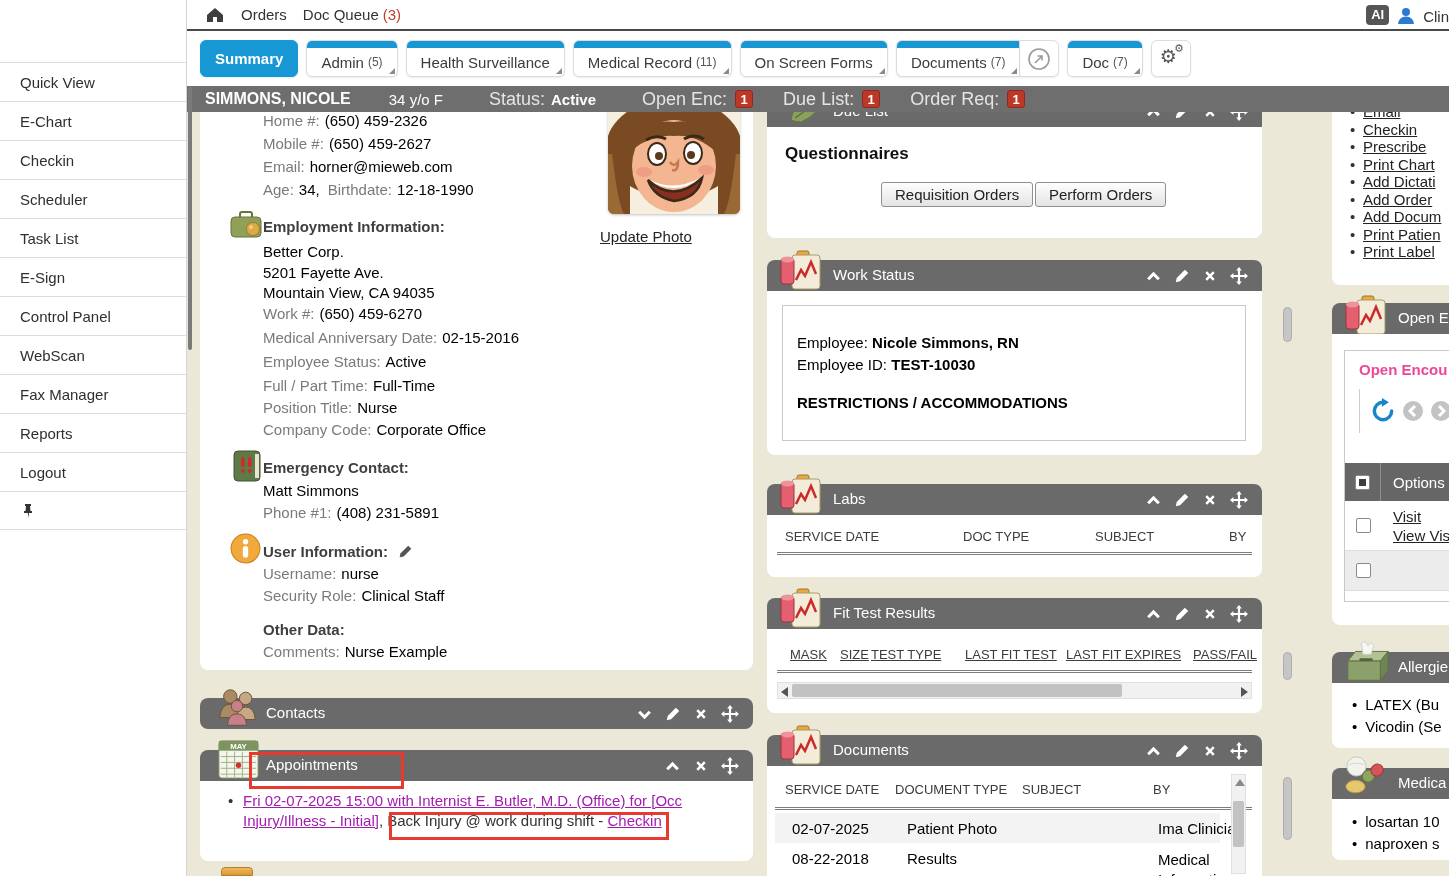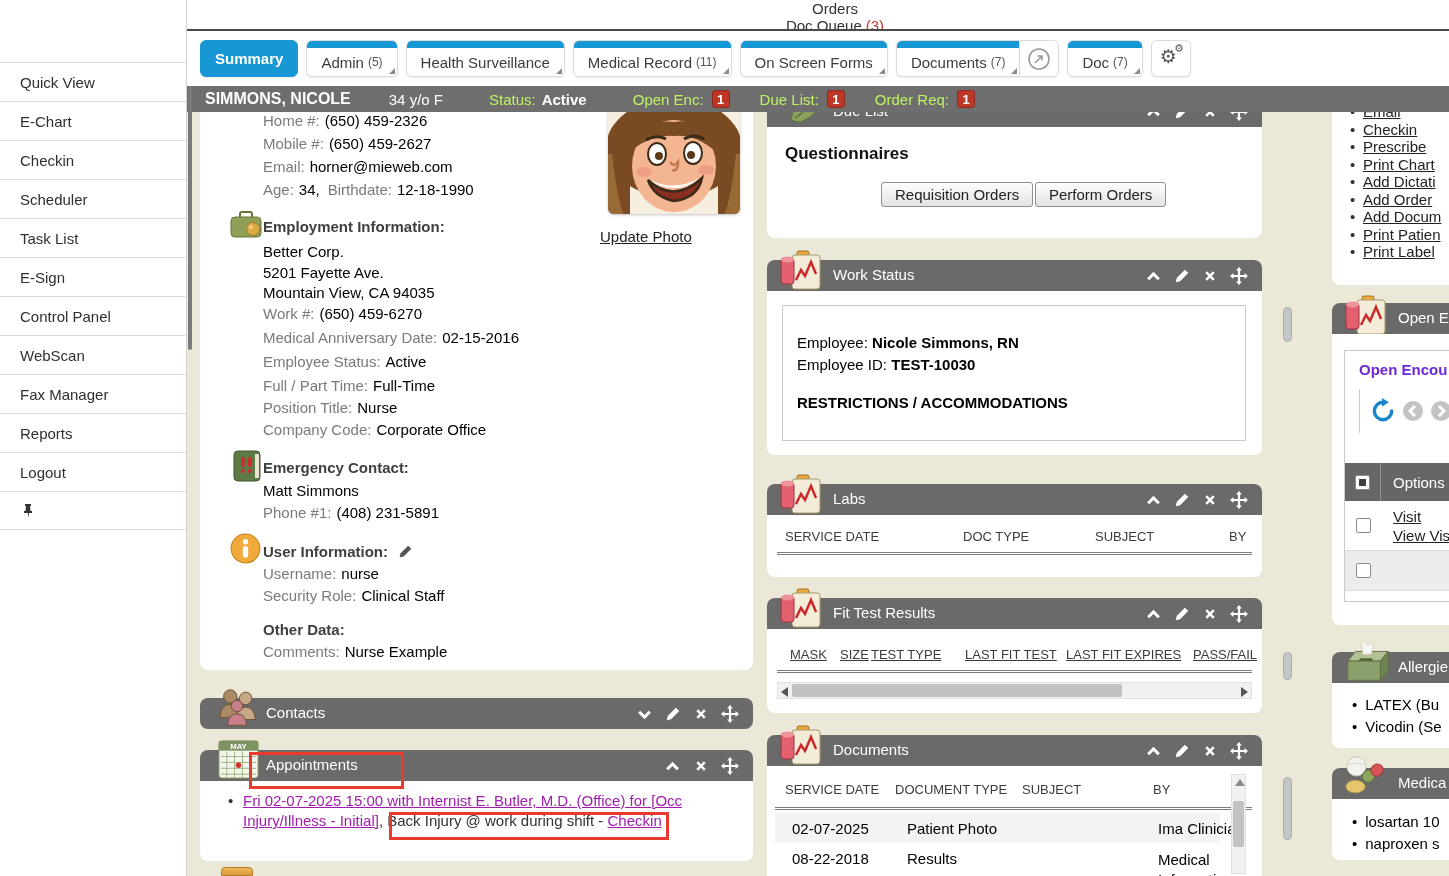"Orders" .topbar { flex-direction: column -> none }
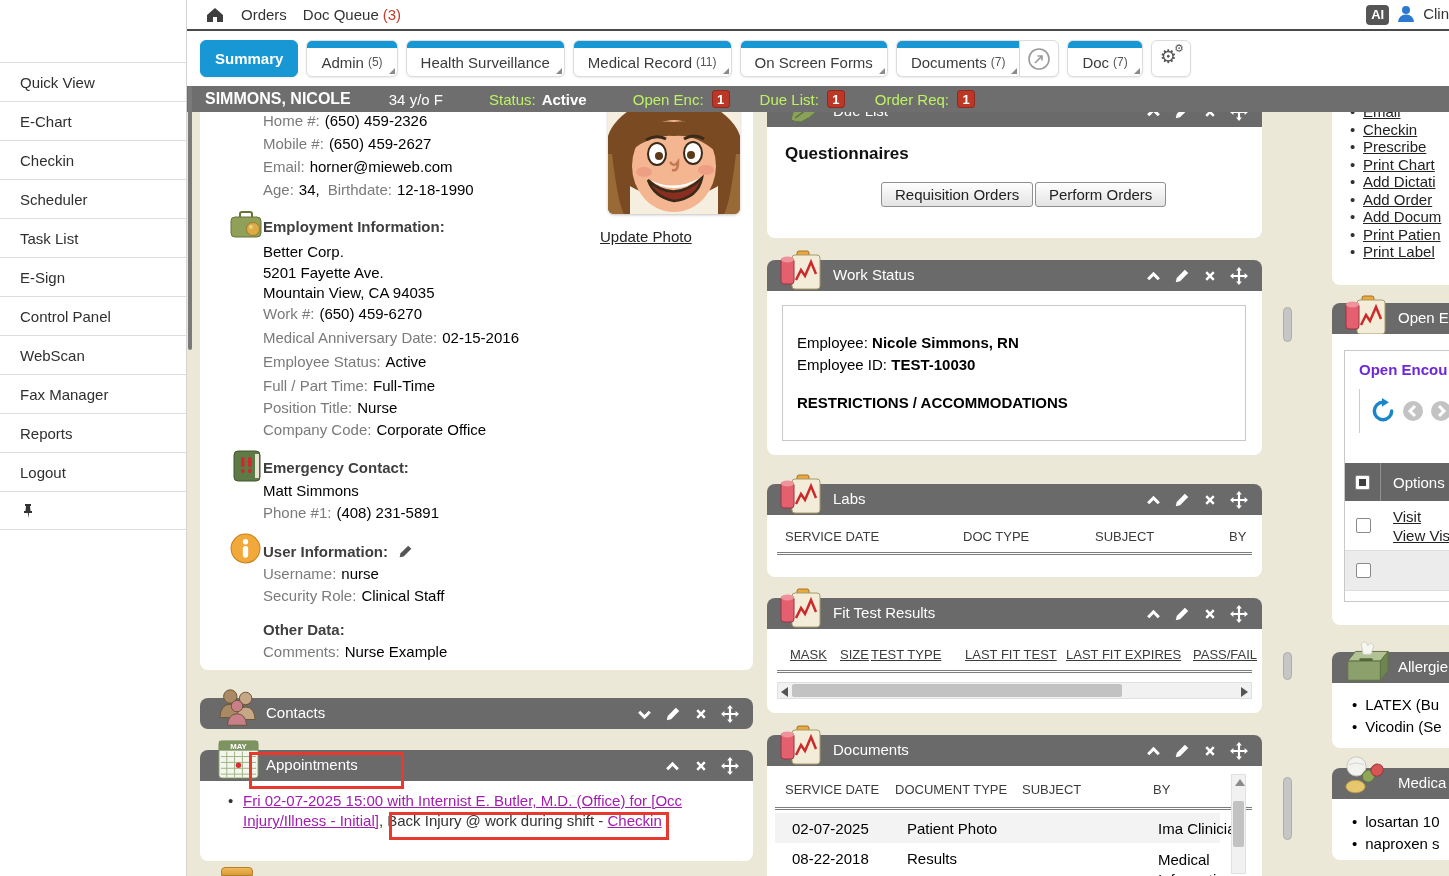"AI" .topbar-right { align-items: flex-start -> flex-end }
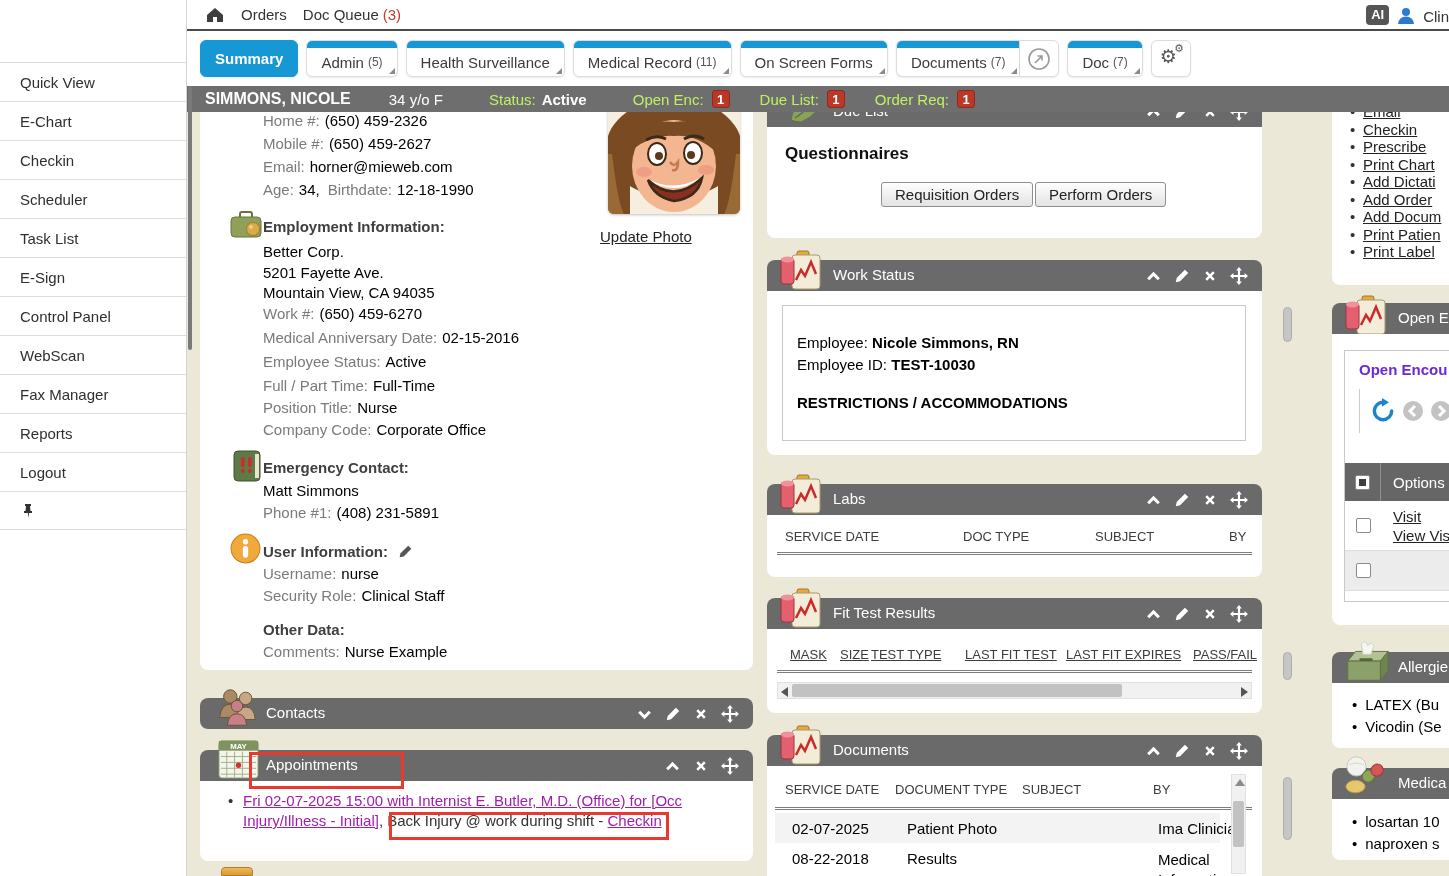"Status:" .pb-label { color: #bef264 -> #e5e5e5; font-size: 15px -> 18px }
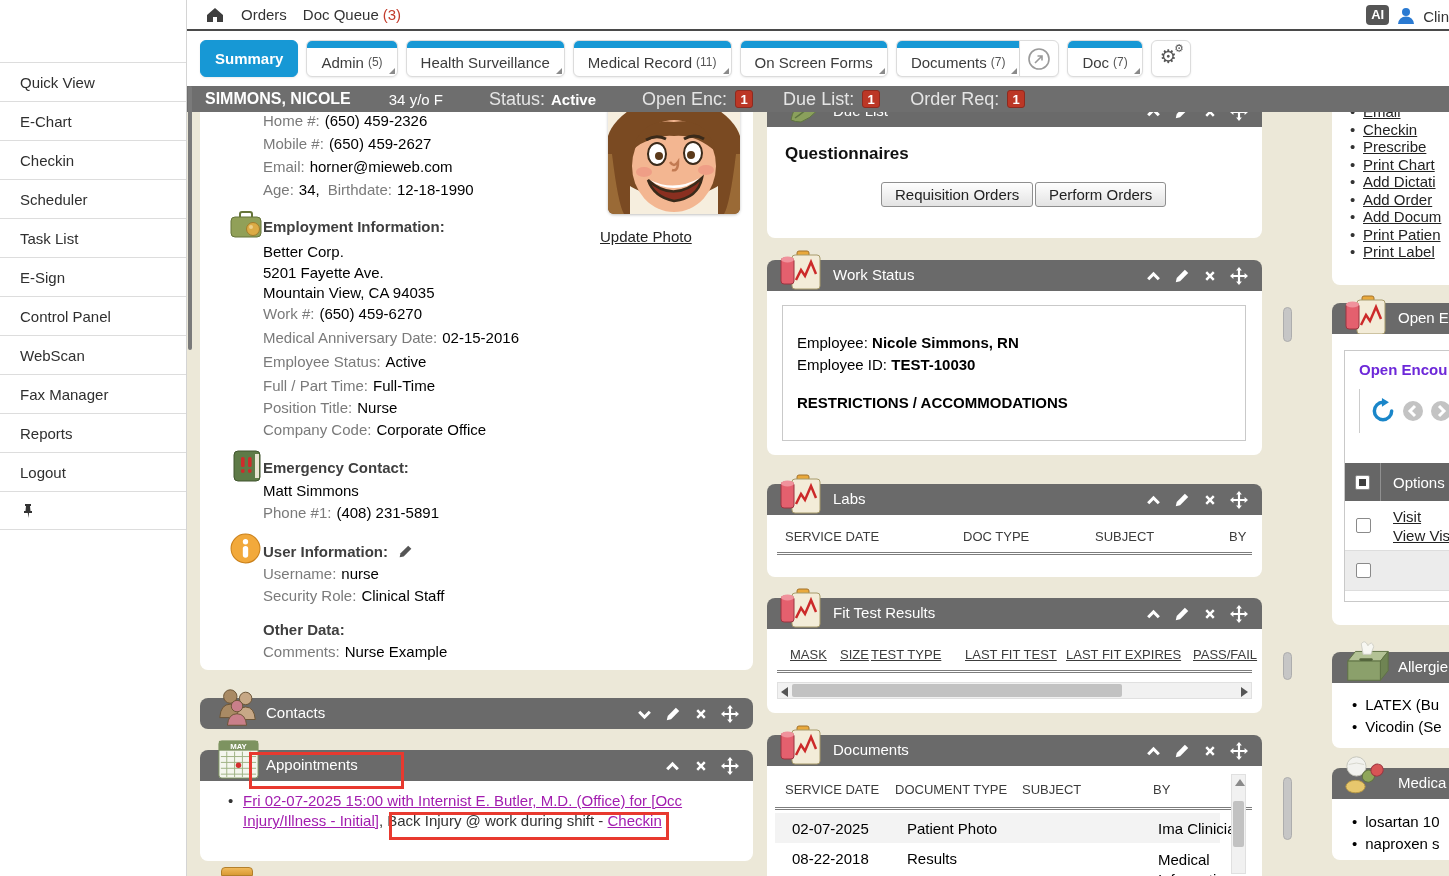"Open Encou" div.abs { color: #6d28d9 -> #ec4899 }
